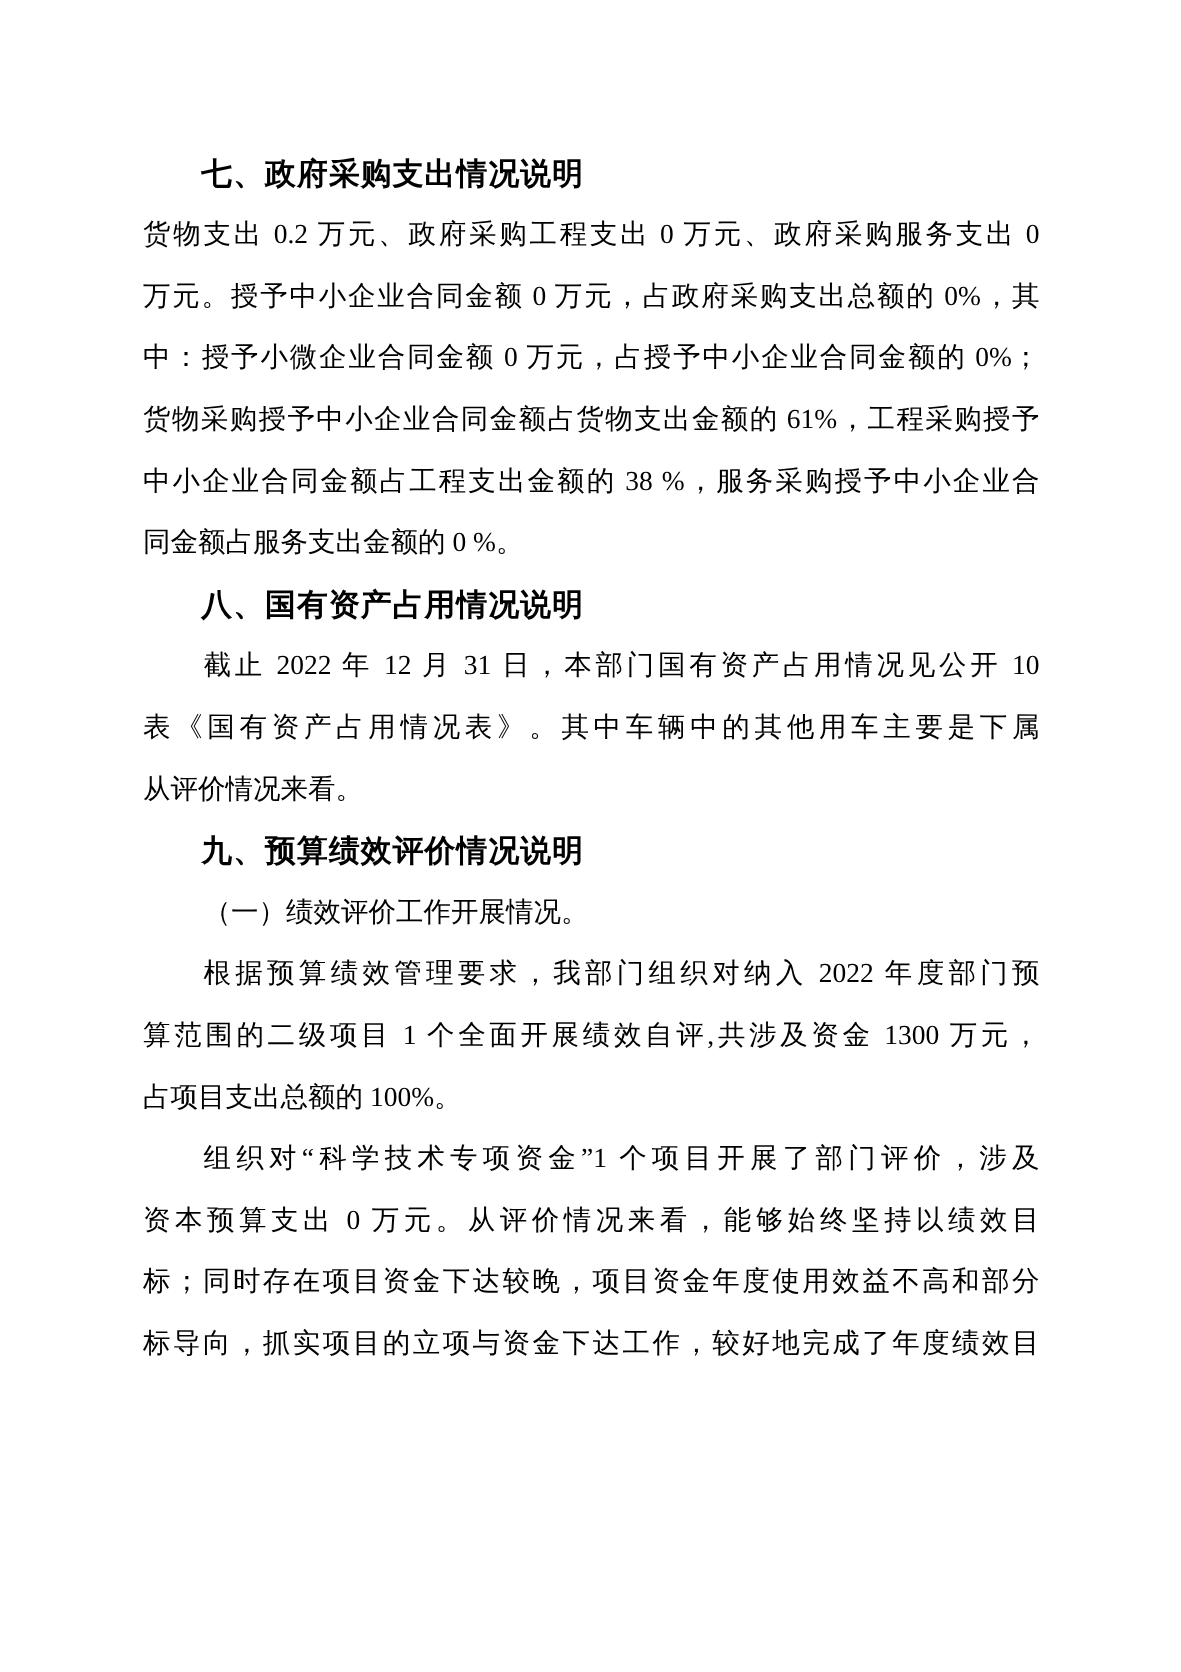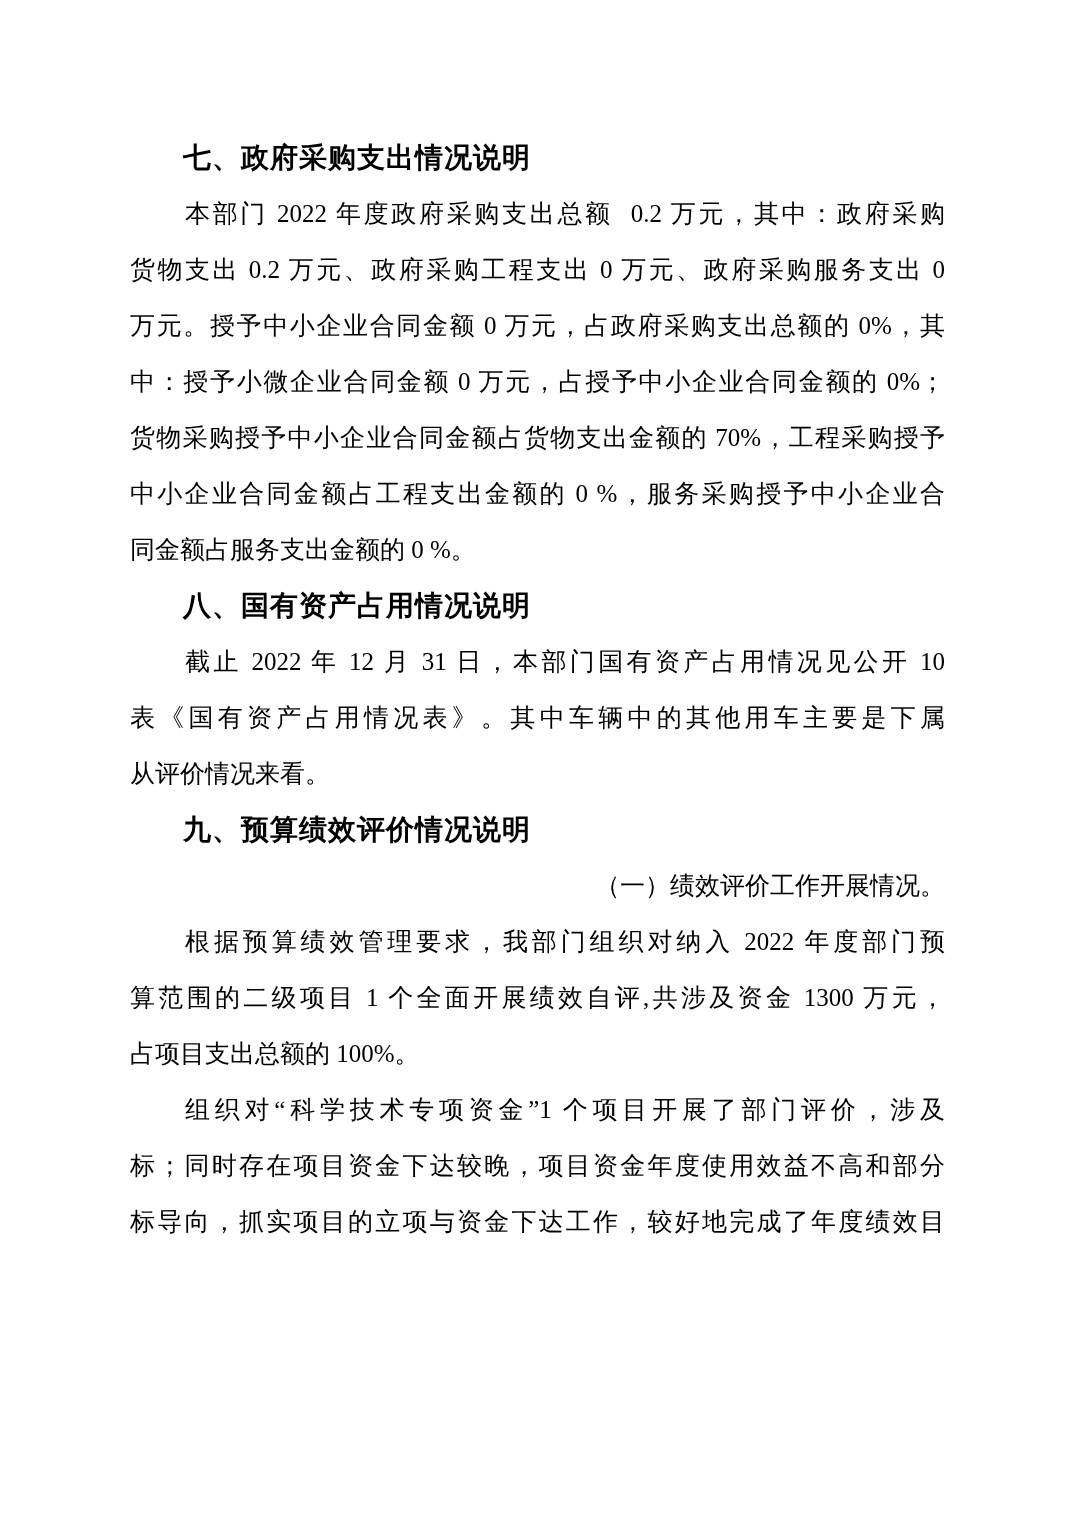"本部门 2022 年度政府采购支出总额 0.2 万元，其中：政府采购" div.line { html: <div>本部门 2022 年度政府采购支出总额&nbsp; 0.2 万元，其中：政府采购</div> -> none }
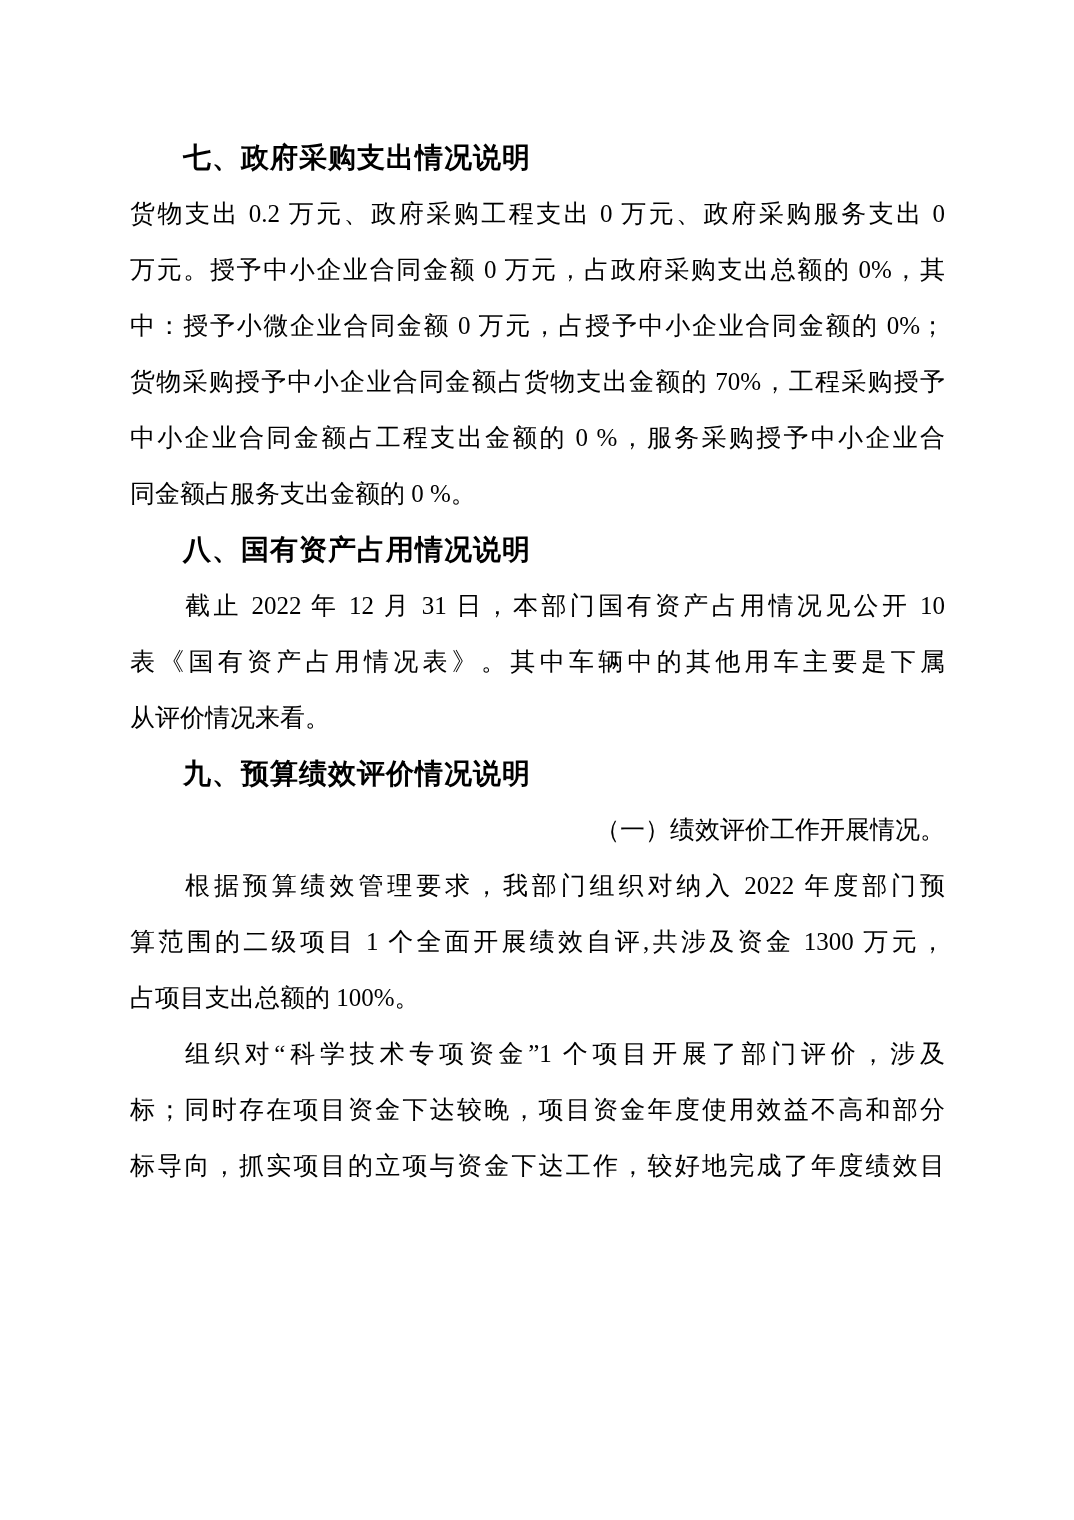"货物采购授予中小企业合同金额占货物支出金额的 70%，工程采购授予" div.line { text: 70% -> 61% }
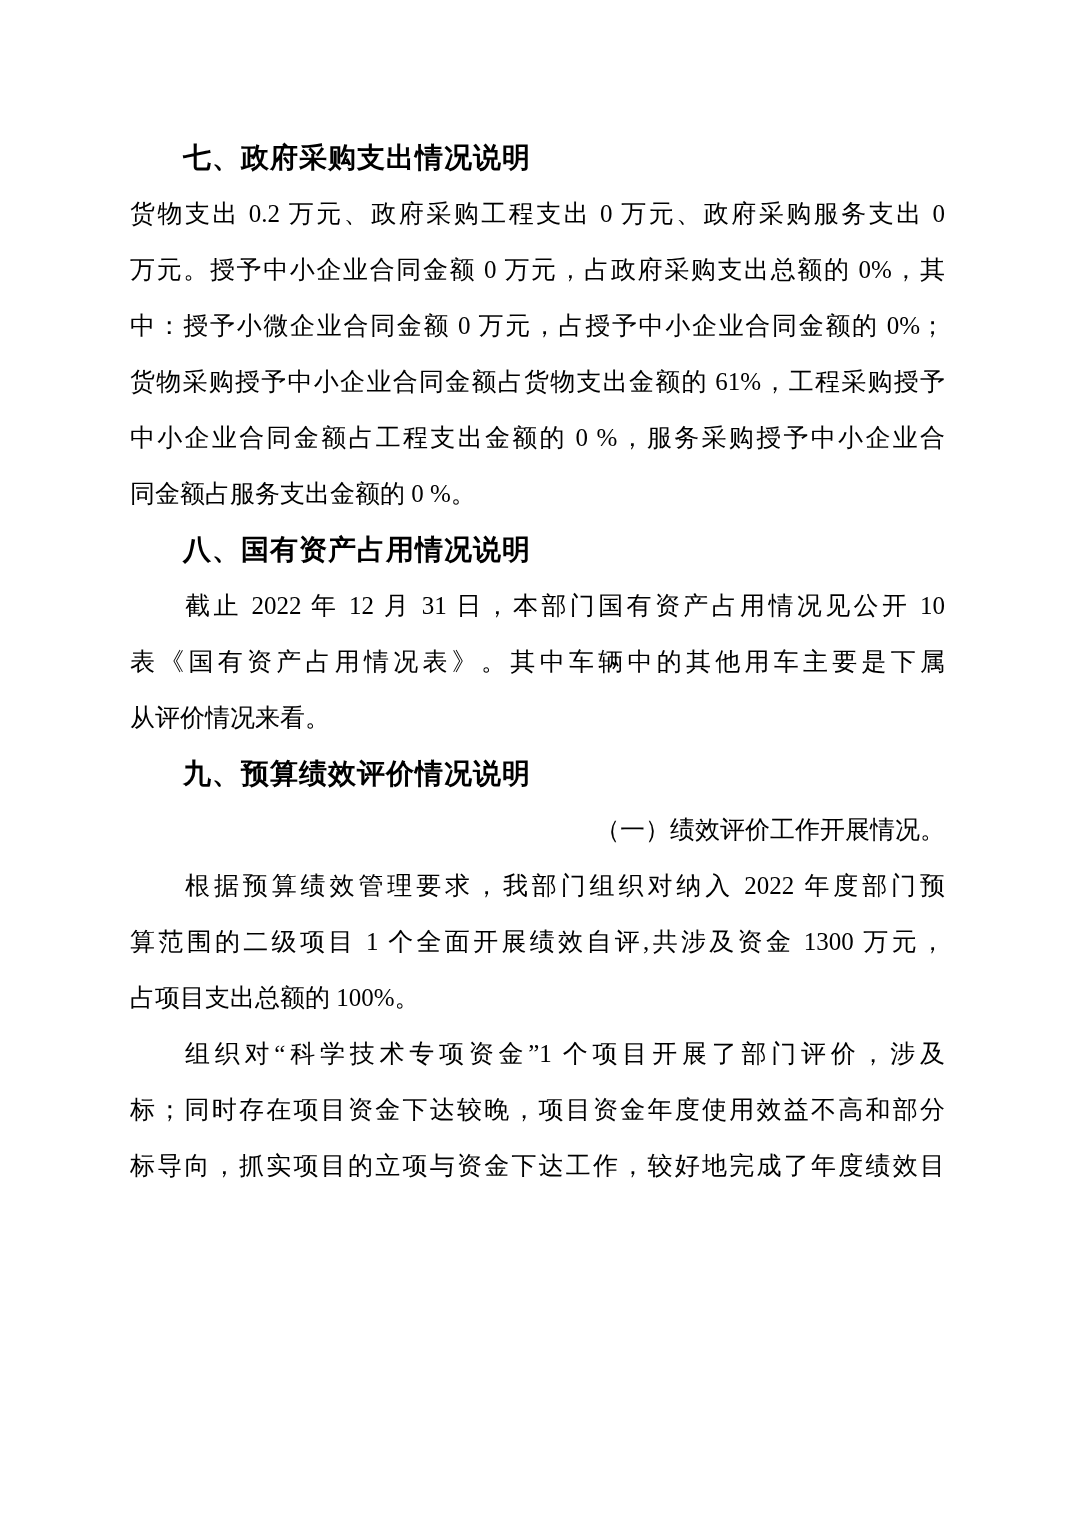"中小企业合同金额占工程支出金额的 0 %，服务采购授予中小企业合" div.line { text: 0 -> 38 }
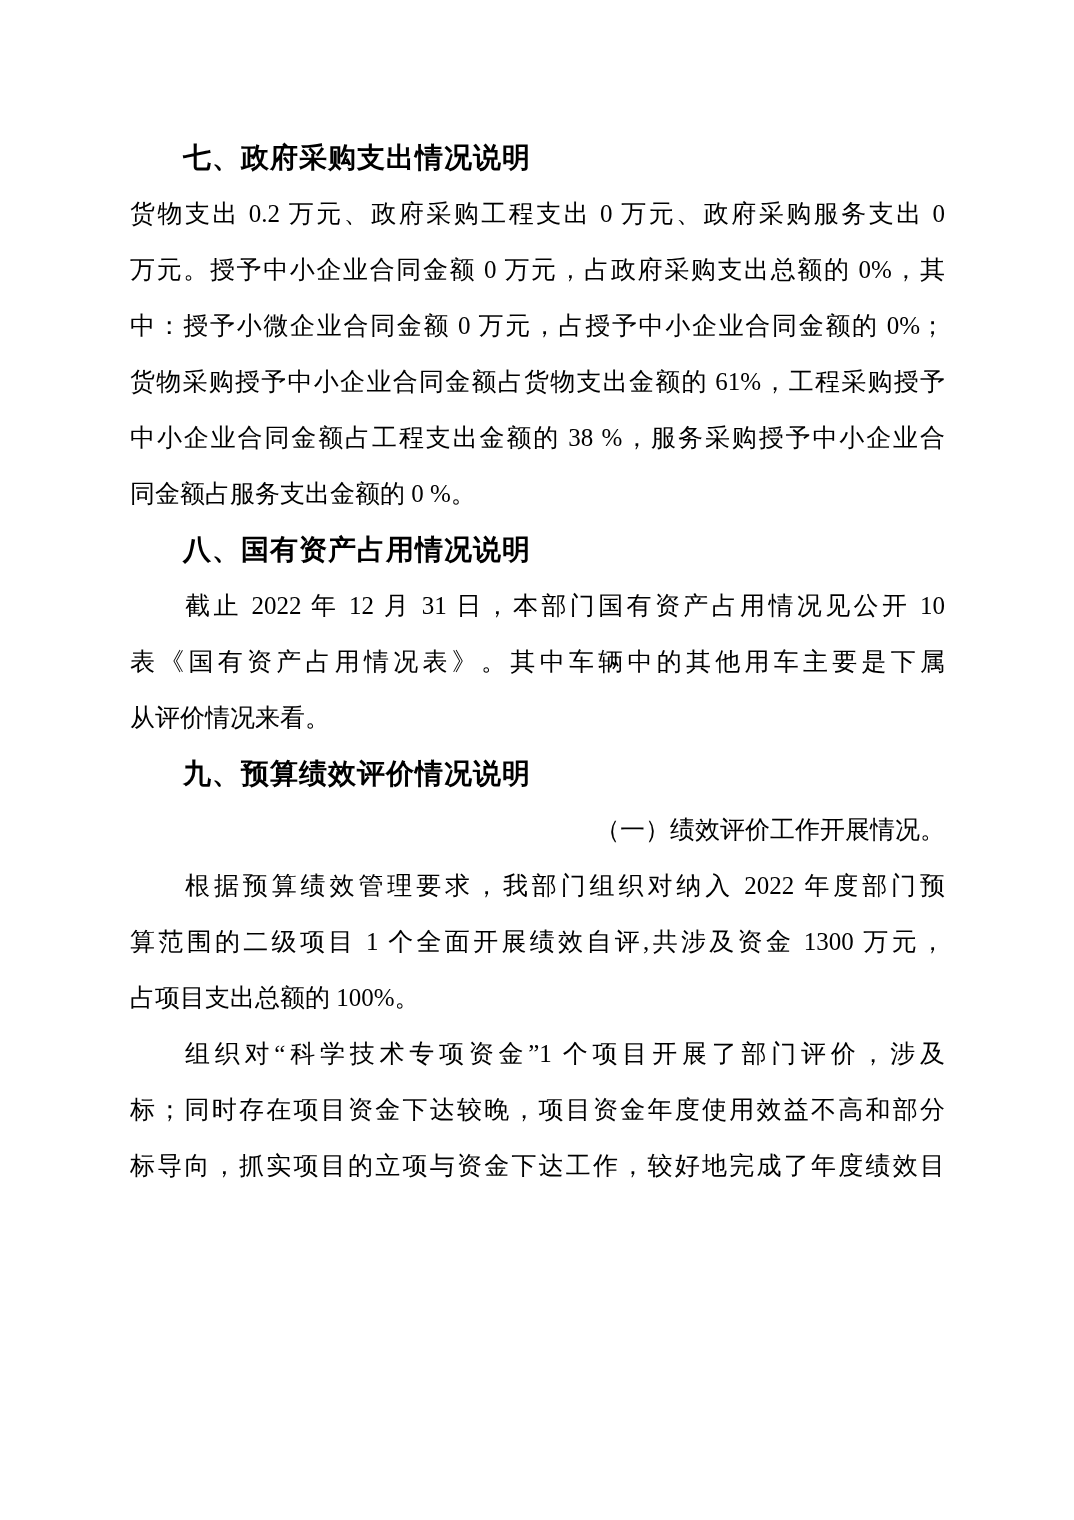"（一）绩效评价工作开展情况。" .subheading { text-align: right -> left }
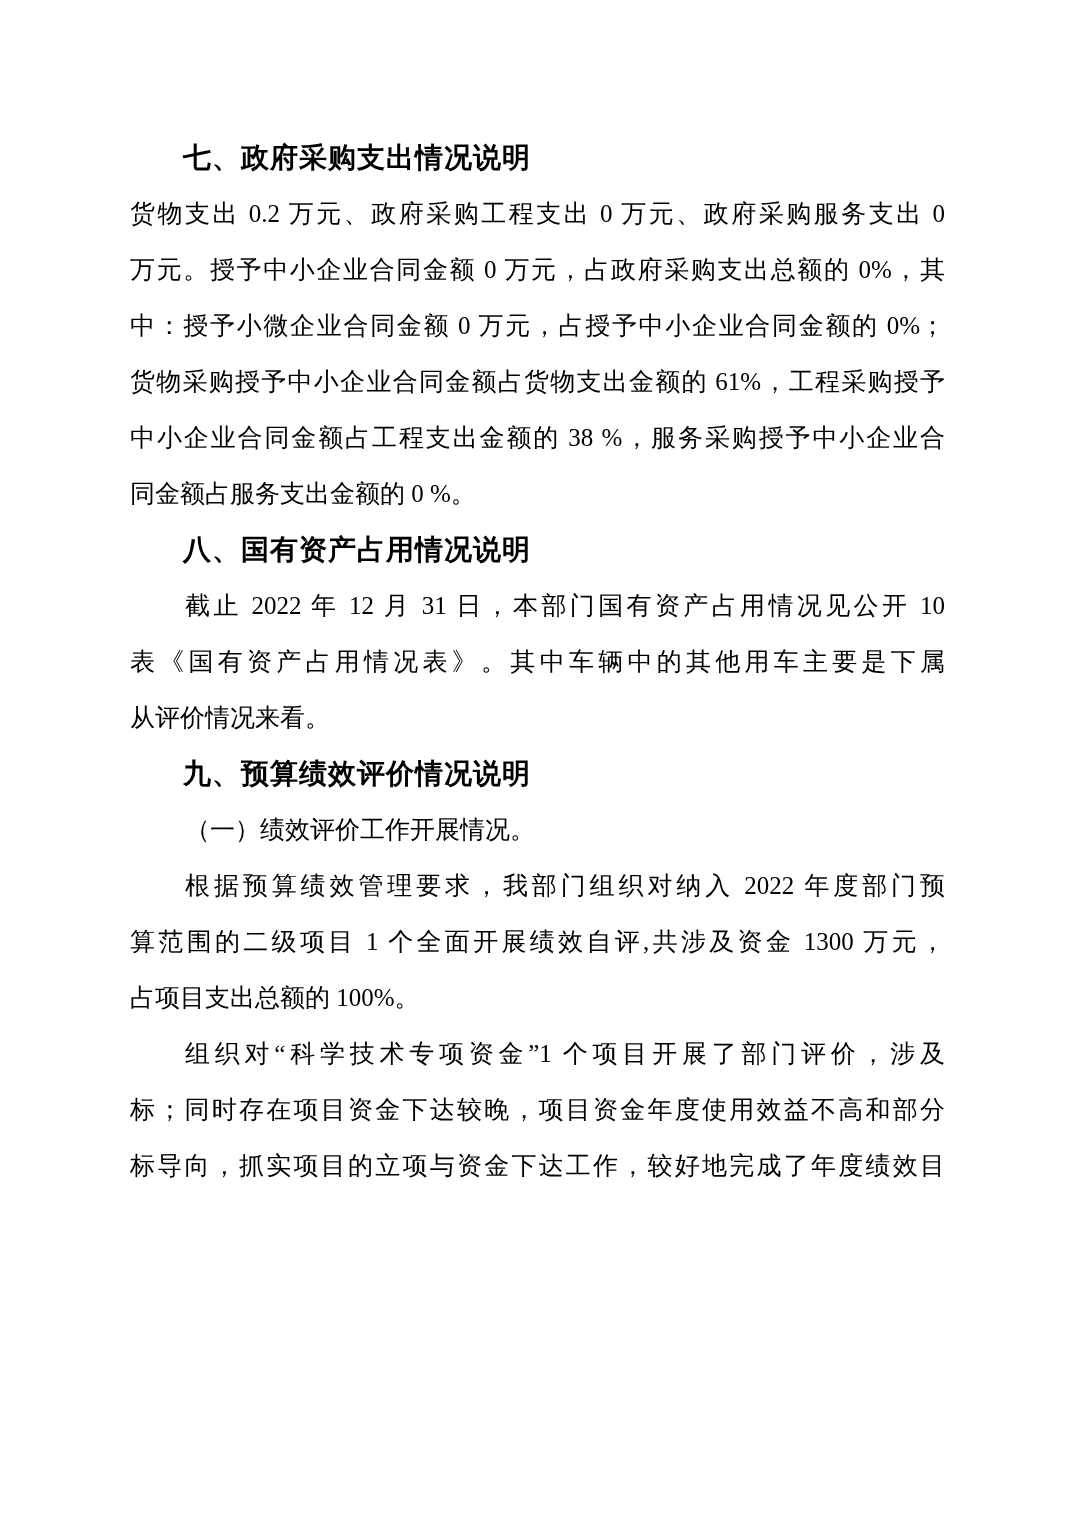"资本预算支出 0 万元。从评价情况来看，能够始终坚持以绩效目" div.line { html: none -> <div>资本预算支出 0 万元。从评价情况来看，能够始终坚持以绩效目</div> }
